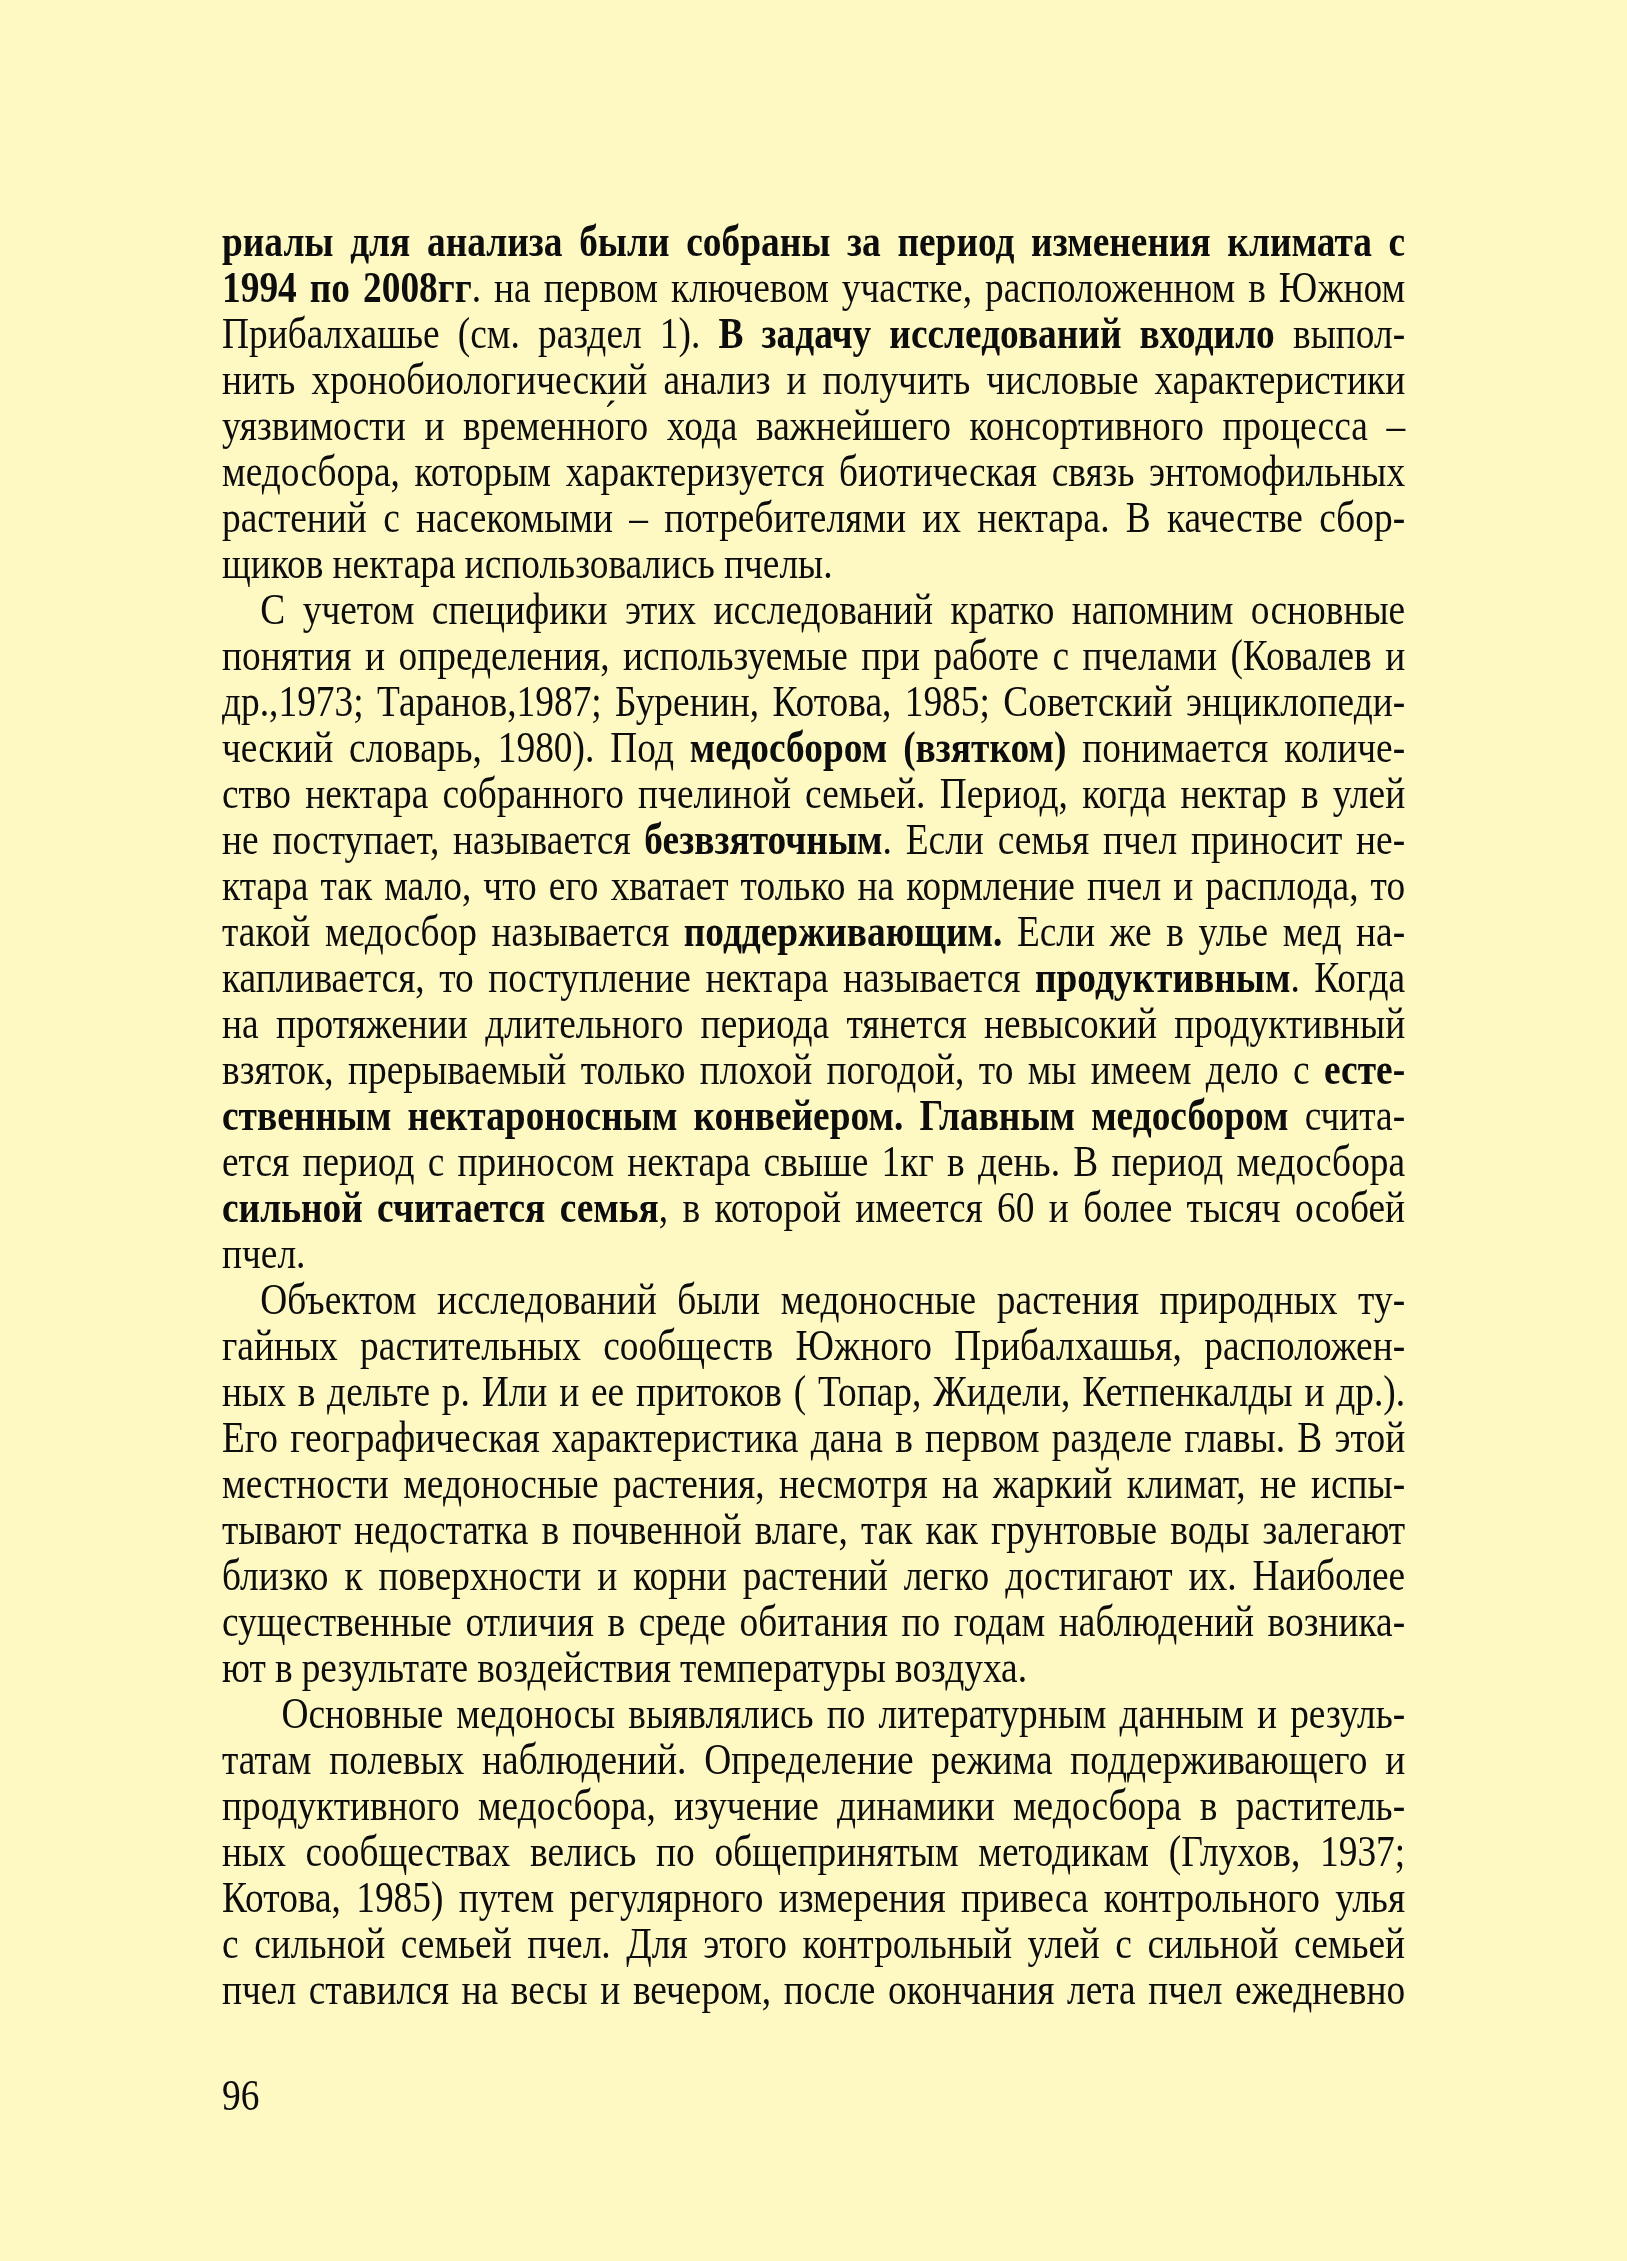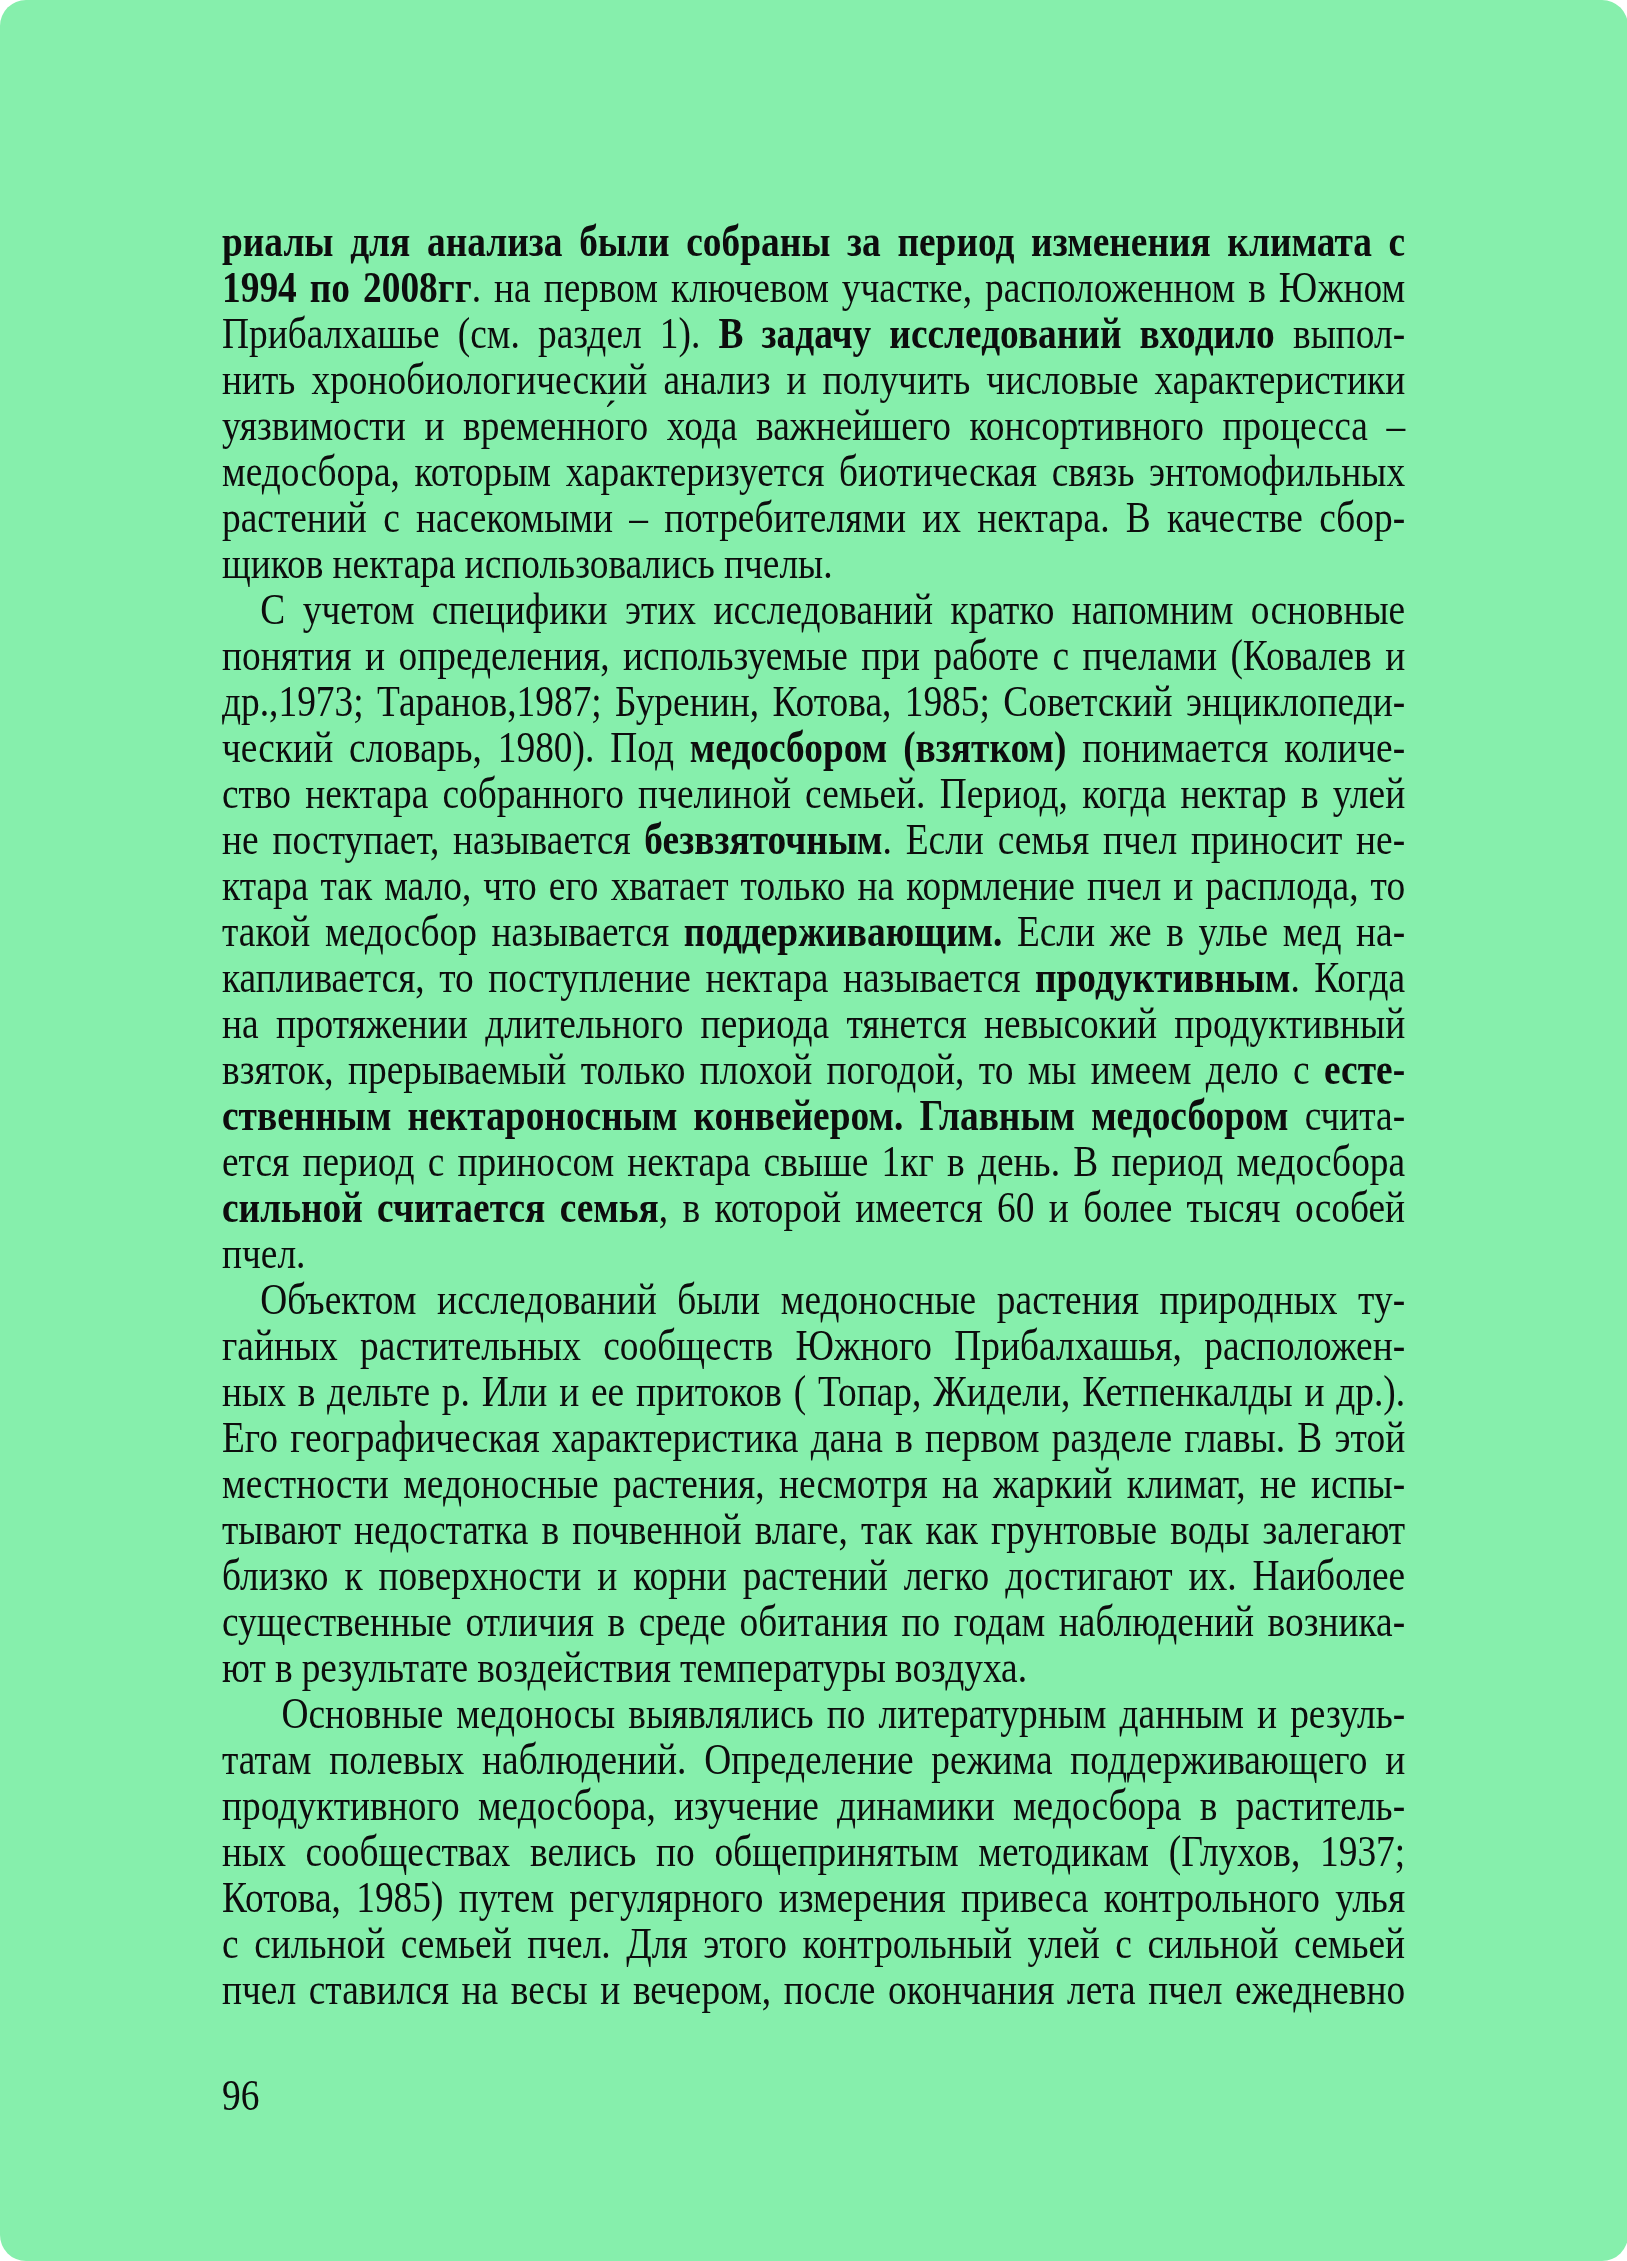"риалы" .page { background: #86efac -> #fef9c3; border-radius: 26px -> none }
